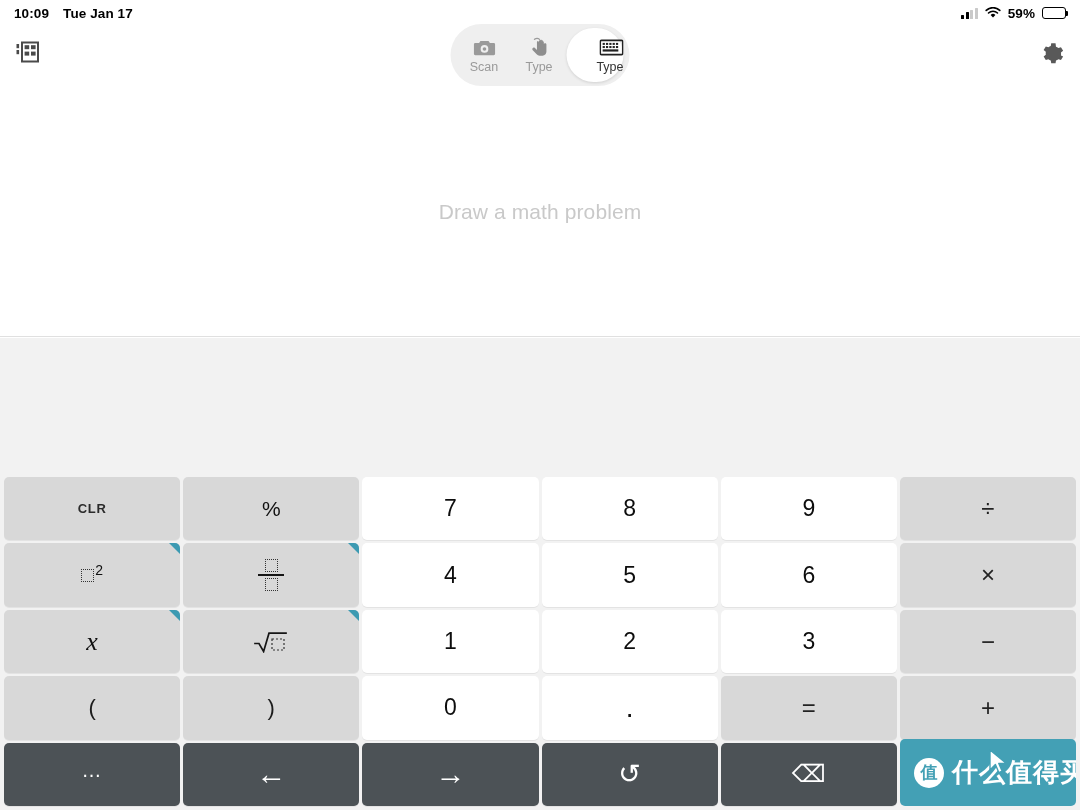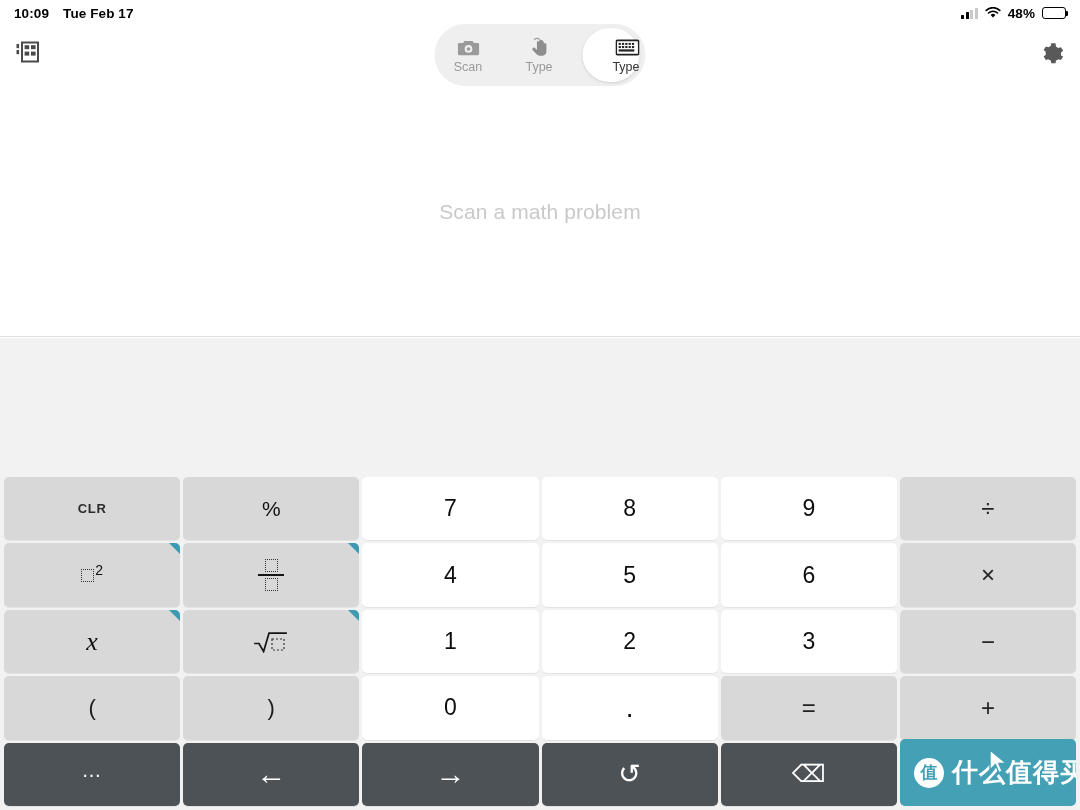"Tue Feb 17" span.sb-date { text: Feb -> Jan }
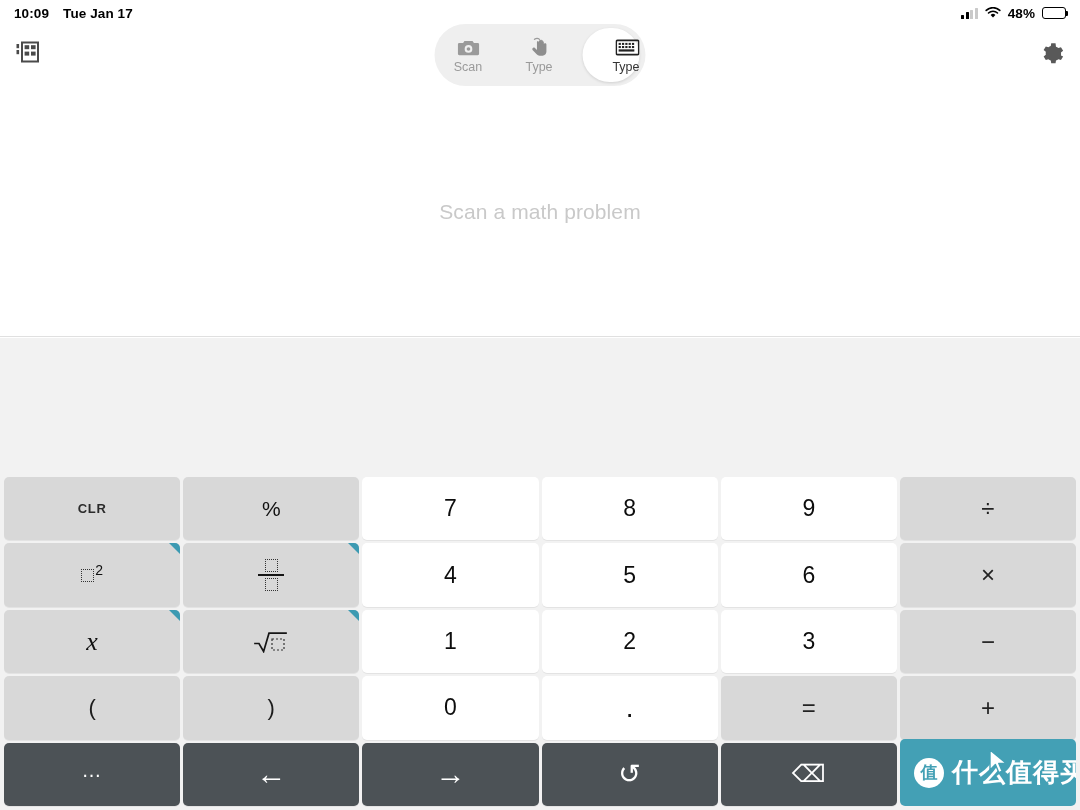"48%" span.sb-batt-pct { text: 48% -> 59% }
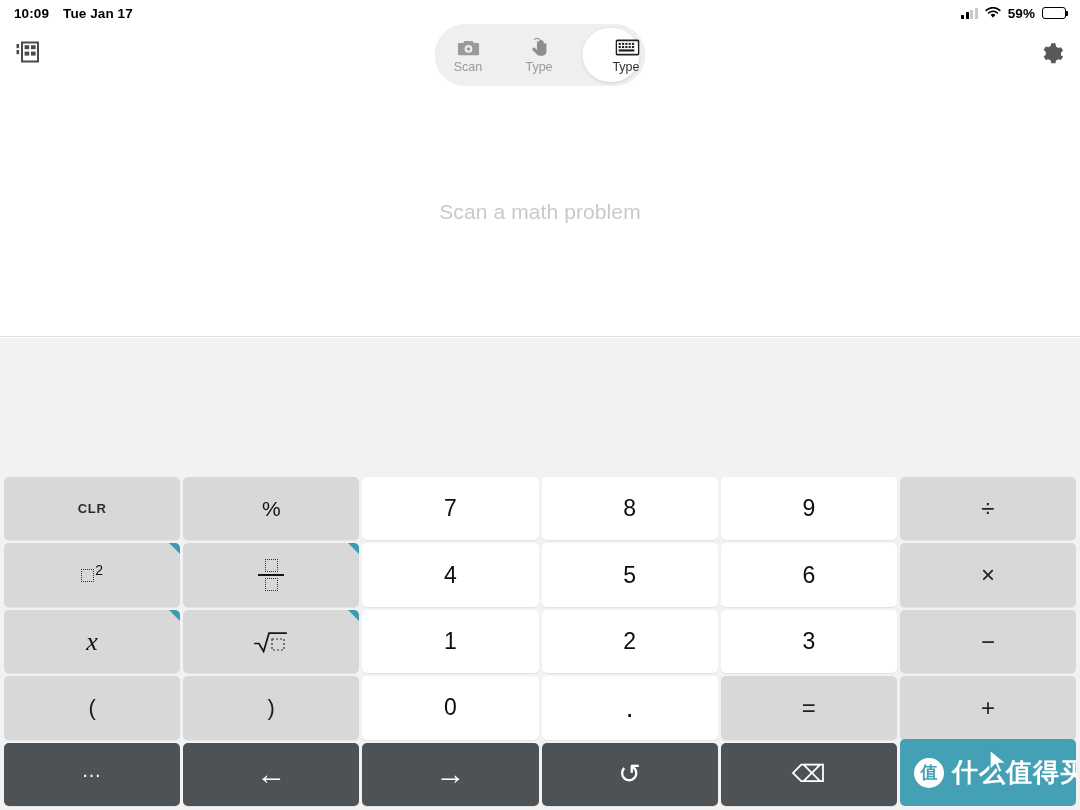"Scan" .segctl { gap: 16px -> 0px }
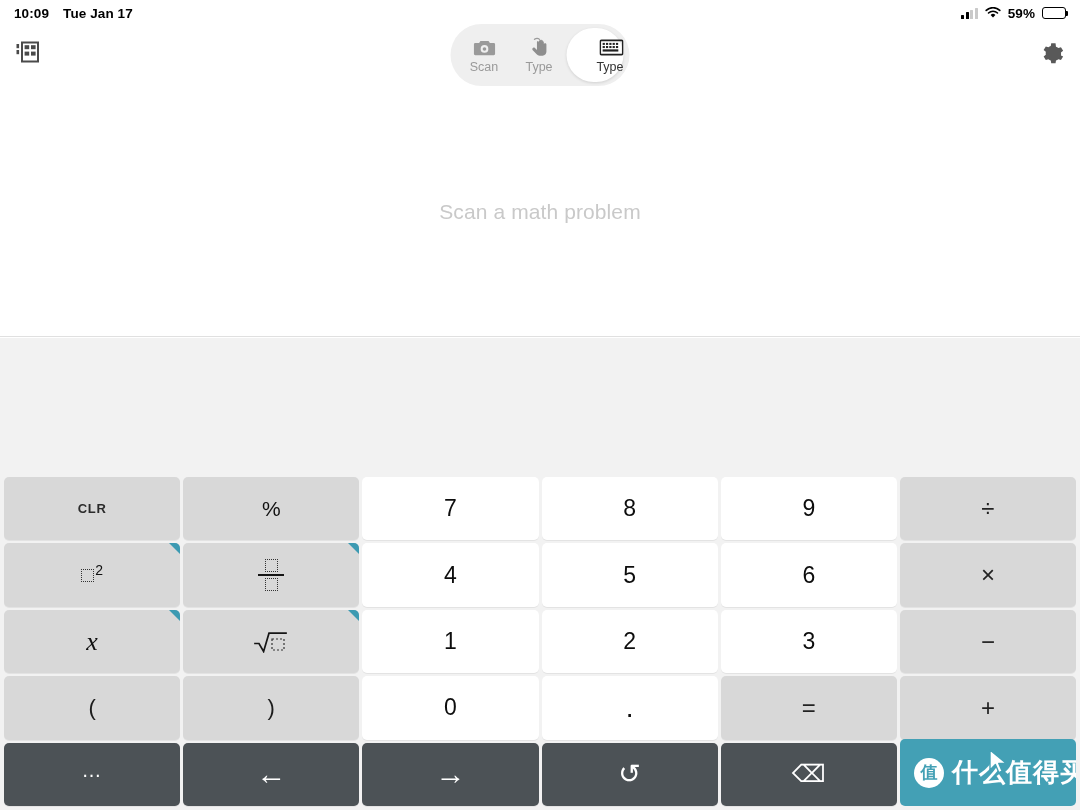"Scan a math problem" span.placeholder { text: Scan -> Draw }
